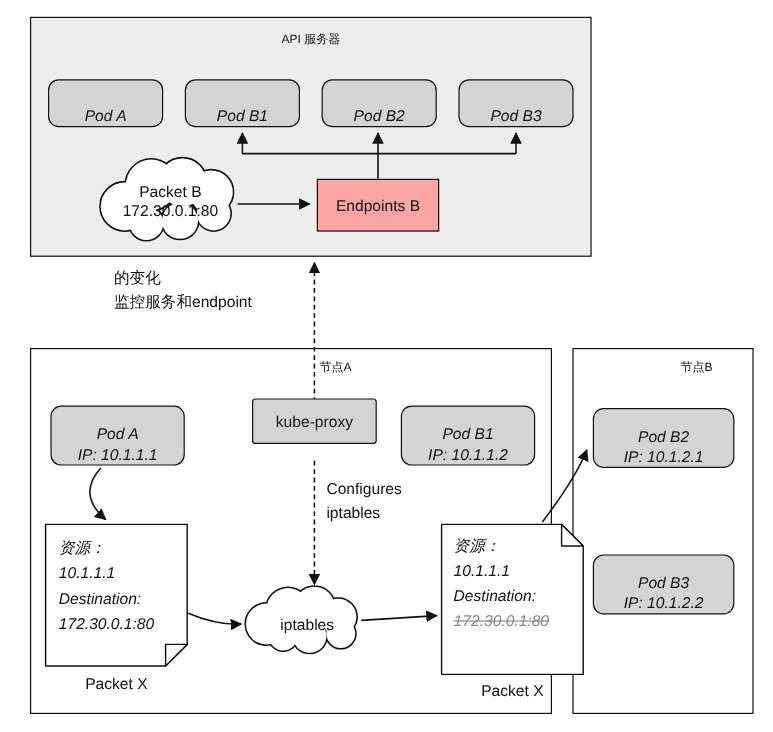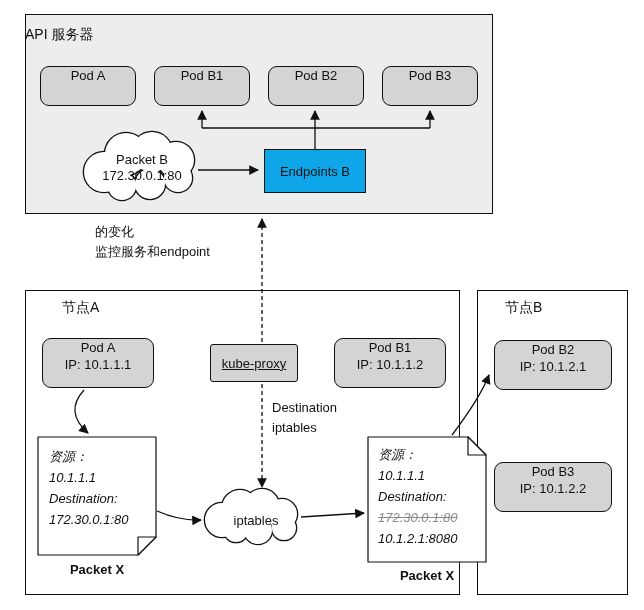"API 服务器" .title { font-size: 14px -> 10px; text-align: none -> center }
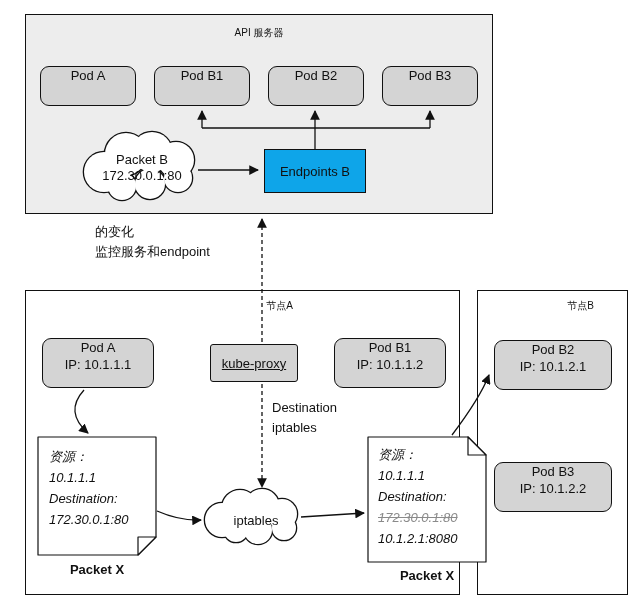"Pod A" .pod { font-style: none -> italic; justify-content: flex-start -> flex-end }
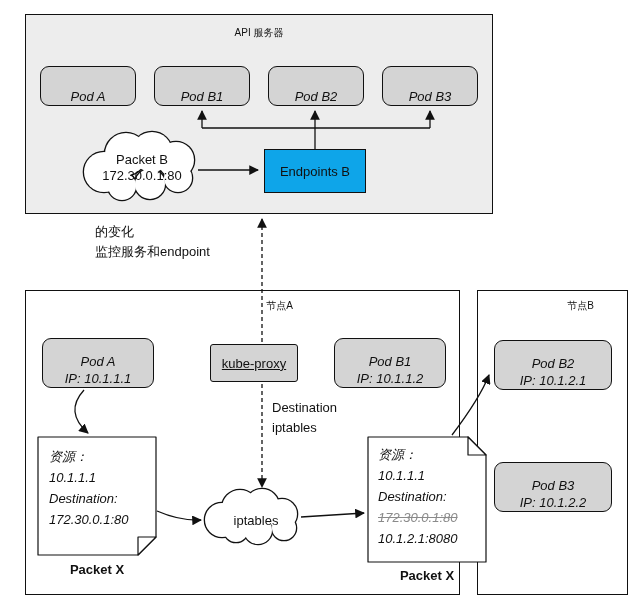"Endpoints B" .plain-box { background: #0ea5e9 -> #fca5a5 }
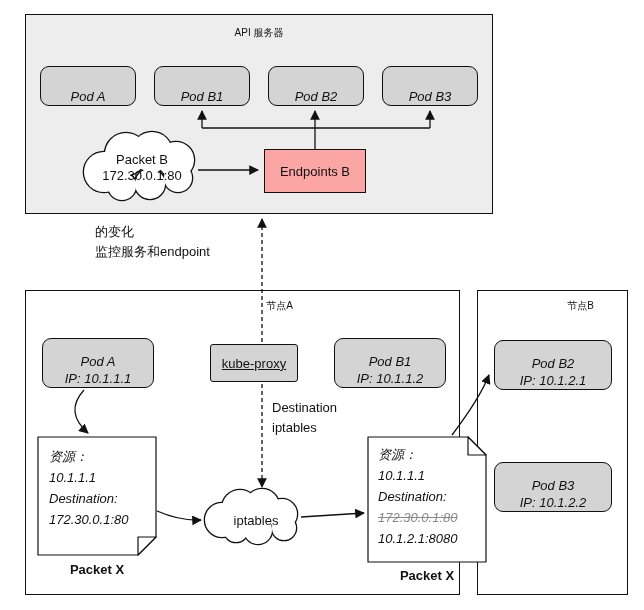"kube-proxy" div.kproxy { text-decoration: underline -> none; top: 344px -> 332px; width: 88px -> 104px }
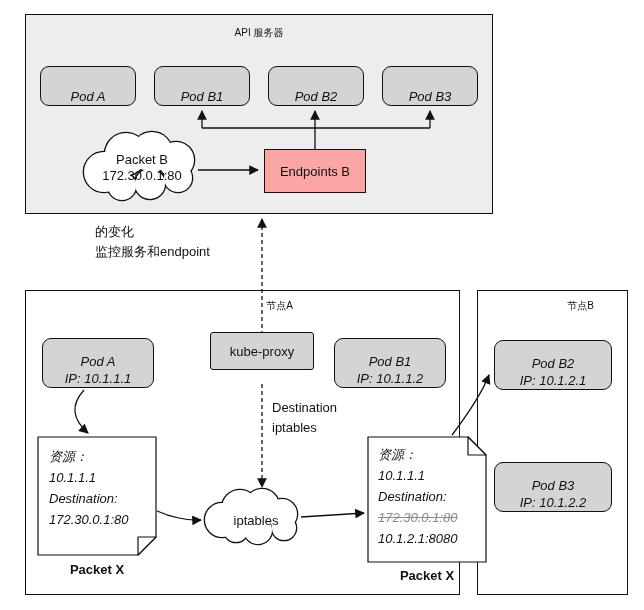"Destination" div { text: Destination -> Configures }
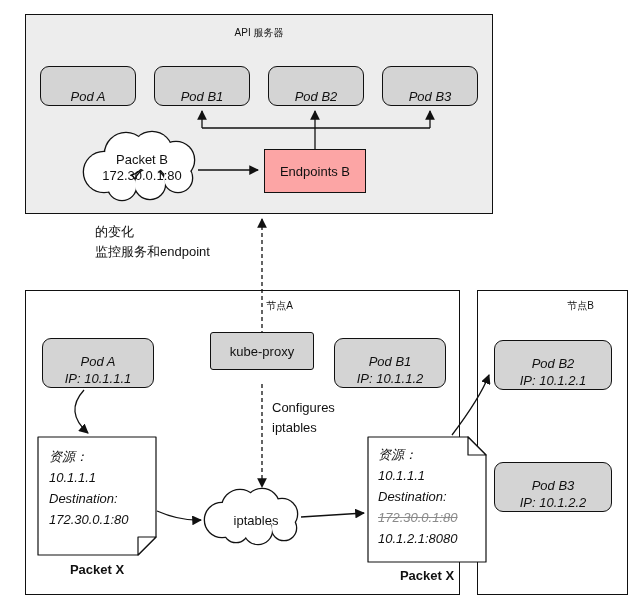"10.1.2.1:8080" div { html: <div>10.1.2.1:8080</div> -> none }
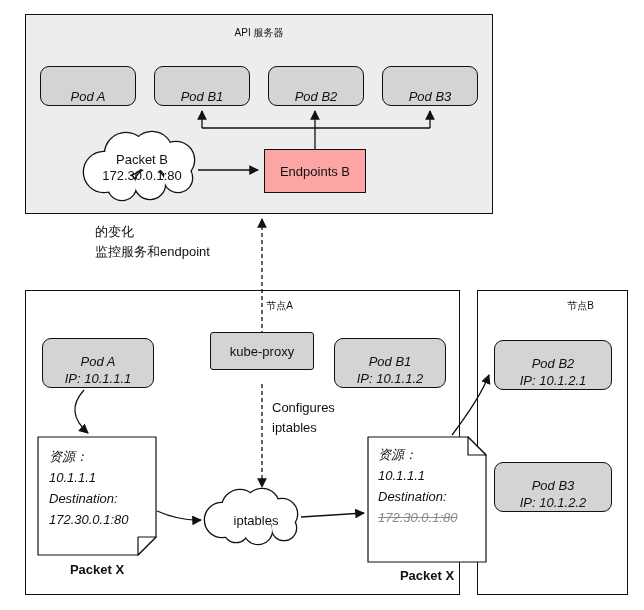"Packet X" .caption { font-weight: bold -> none }
